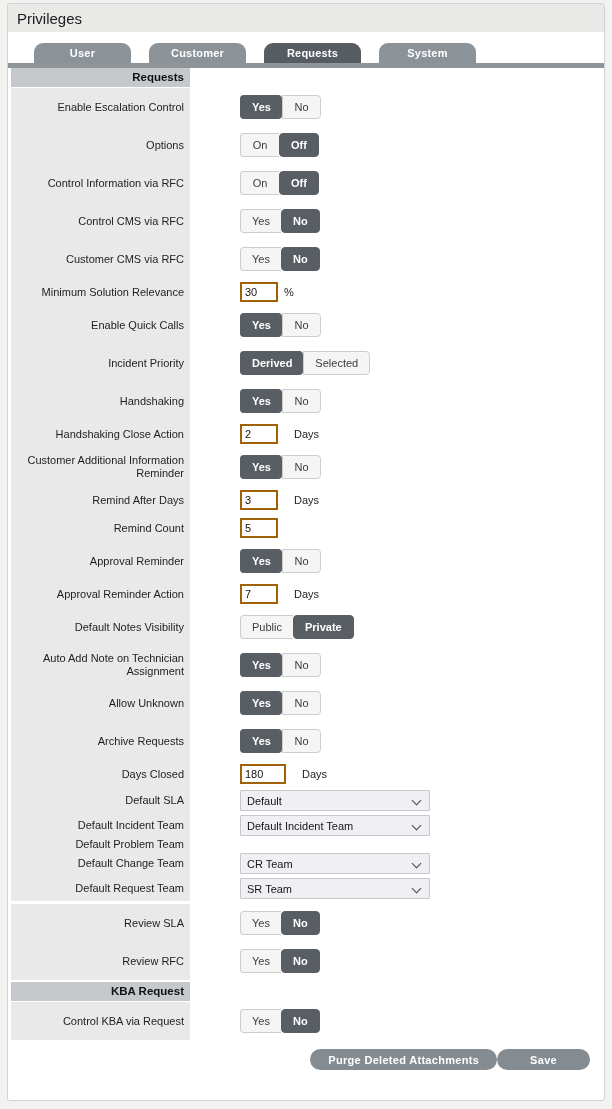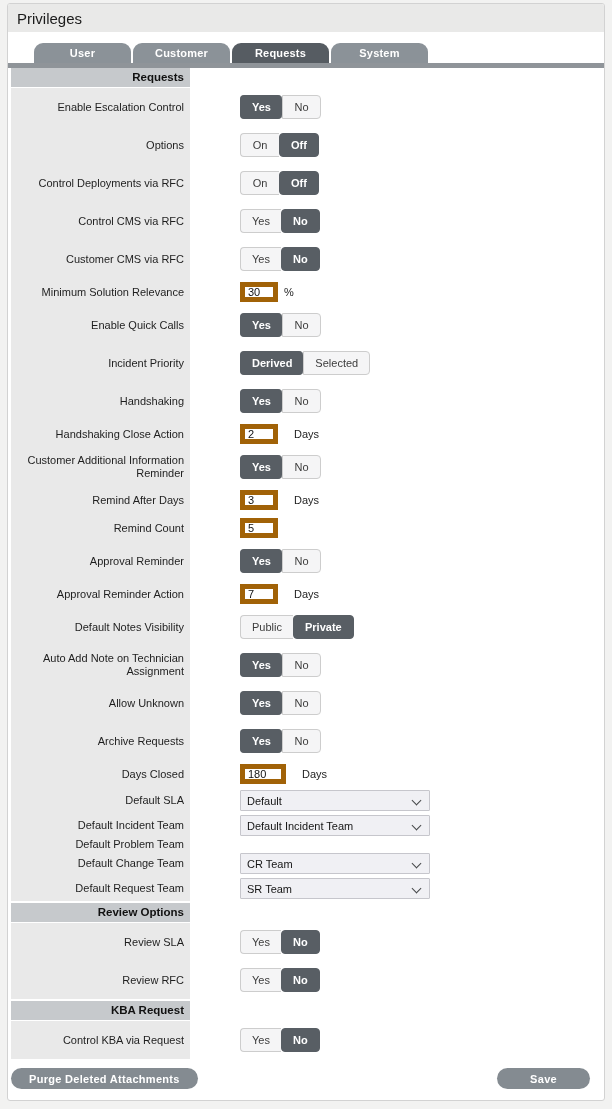"User" .tabs { gap: 2px -> 18px }
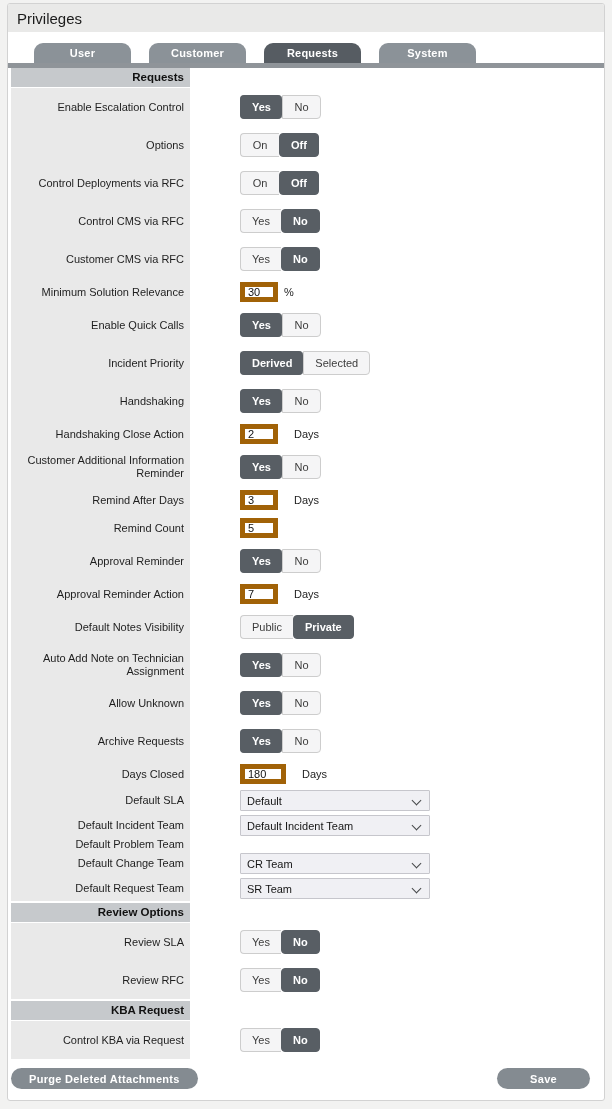"Control Deployments via RFC" div.label-cell { text: Deployments -> Information }
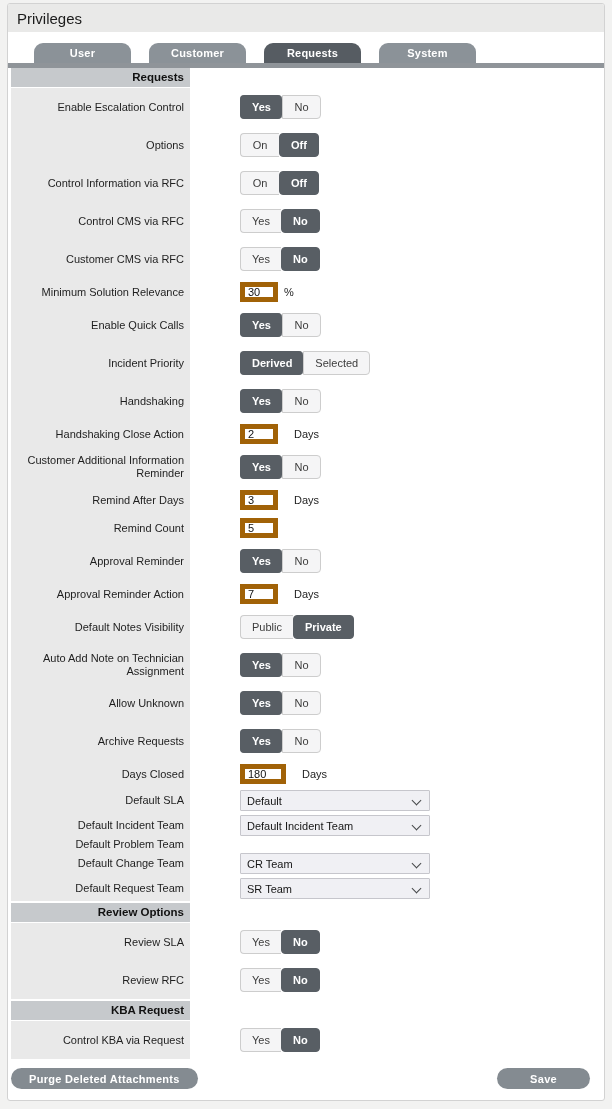"30" .num-input { border: 5px solid #a16207 -> 2px solid #a16207 }
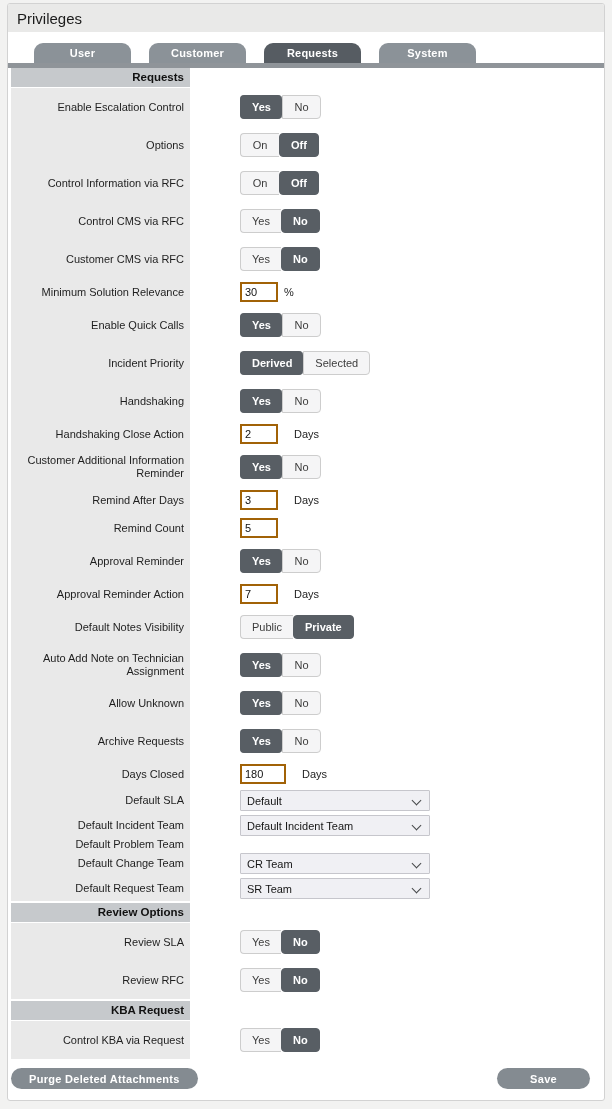"Review Options" div.label-cell { html: <div>Review Options</div> -> none }
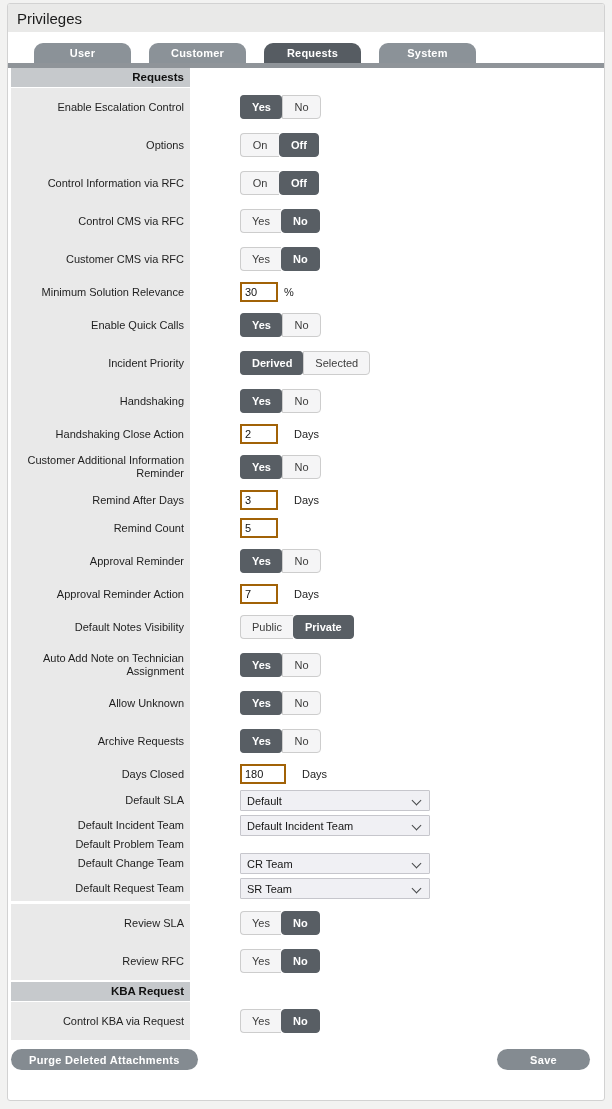"Purge Deleted Attachments" .footer { gap: 14px -> none; justify-content: space-between -> flex-end }
